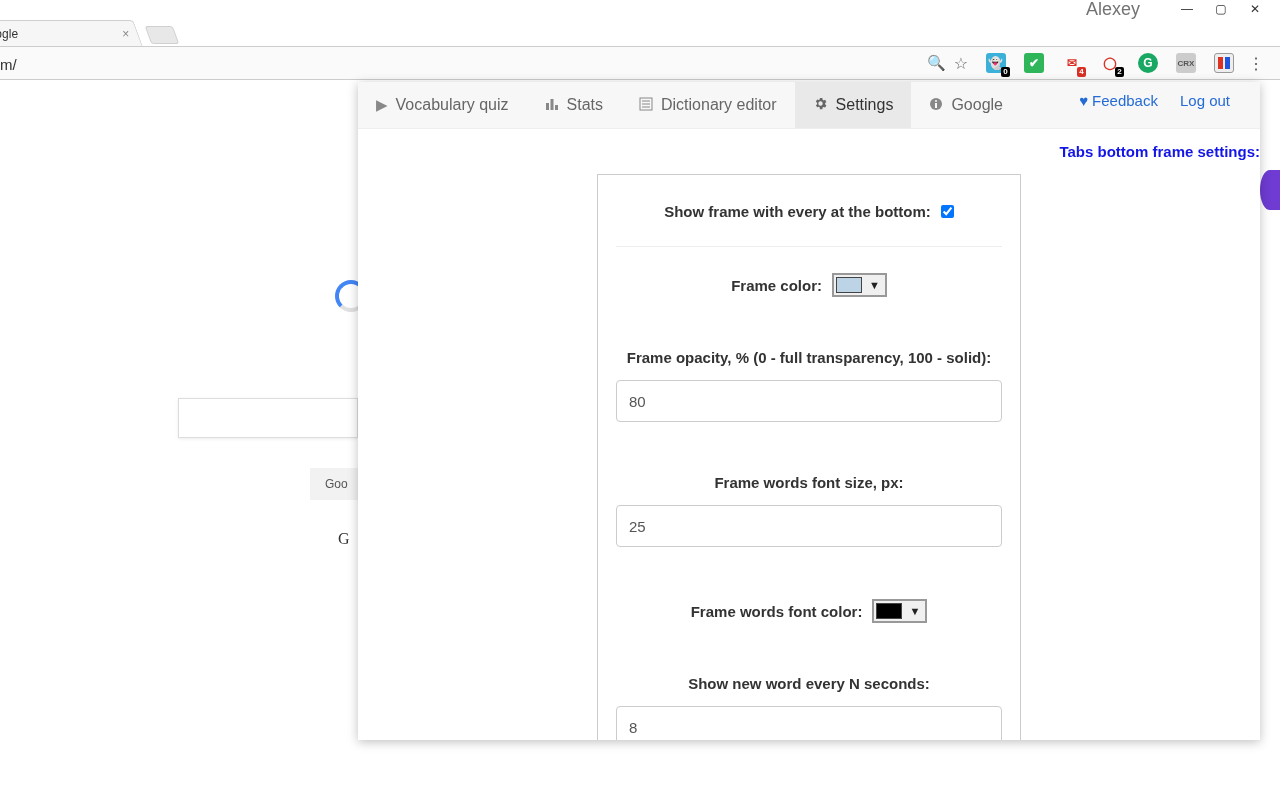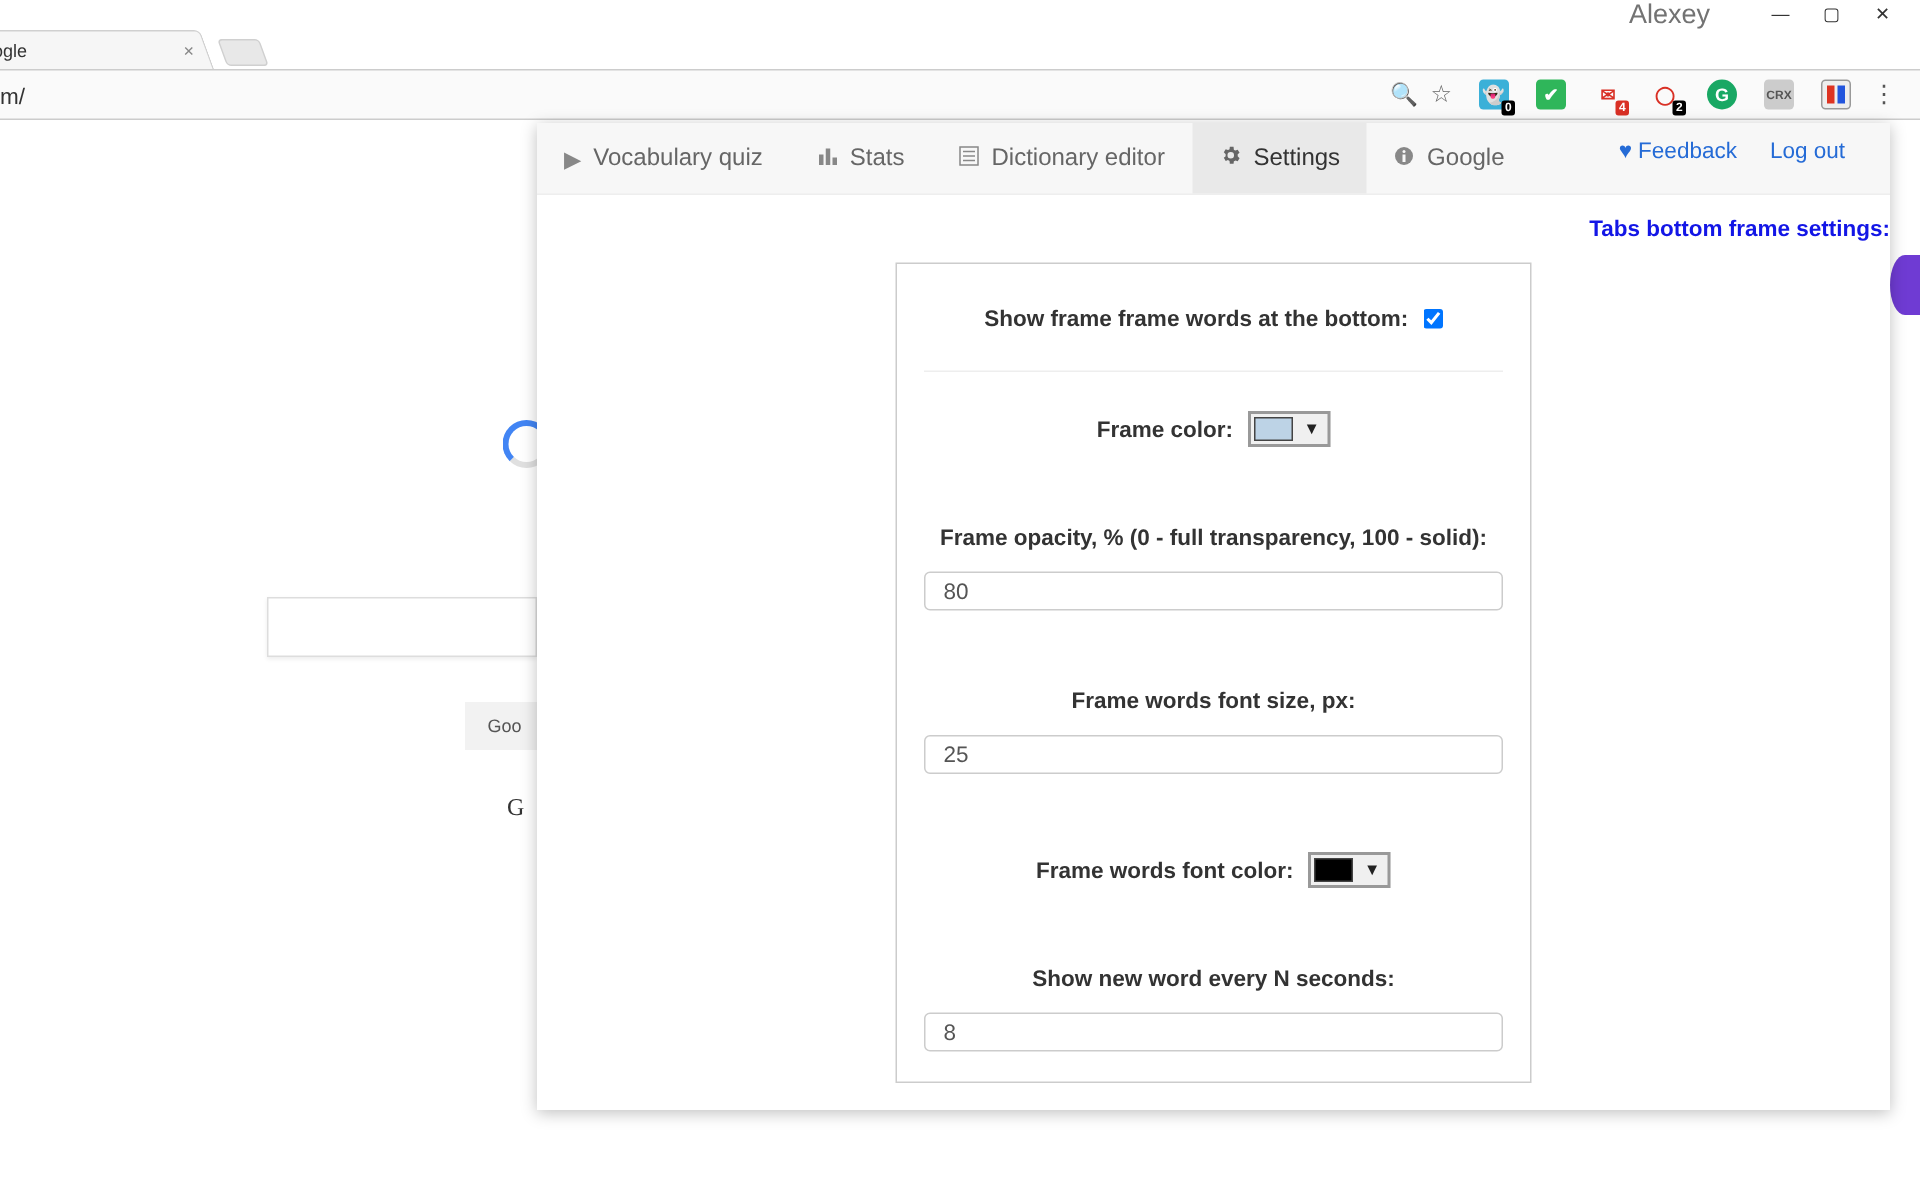"Show frame frame words at" span.setting-label { text: frame words -> with every }
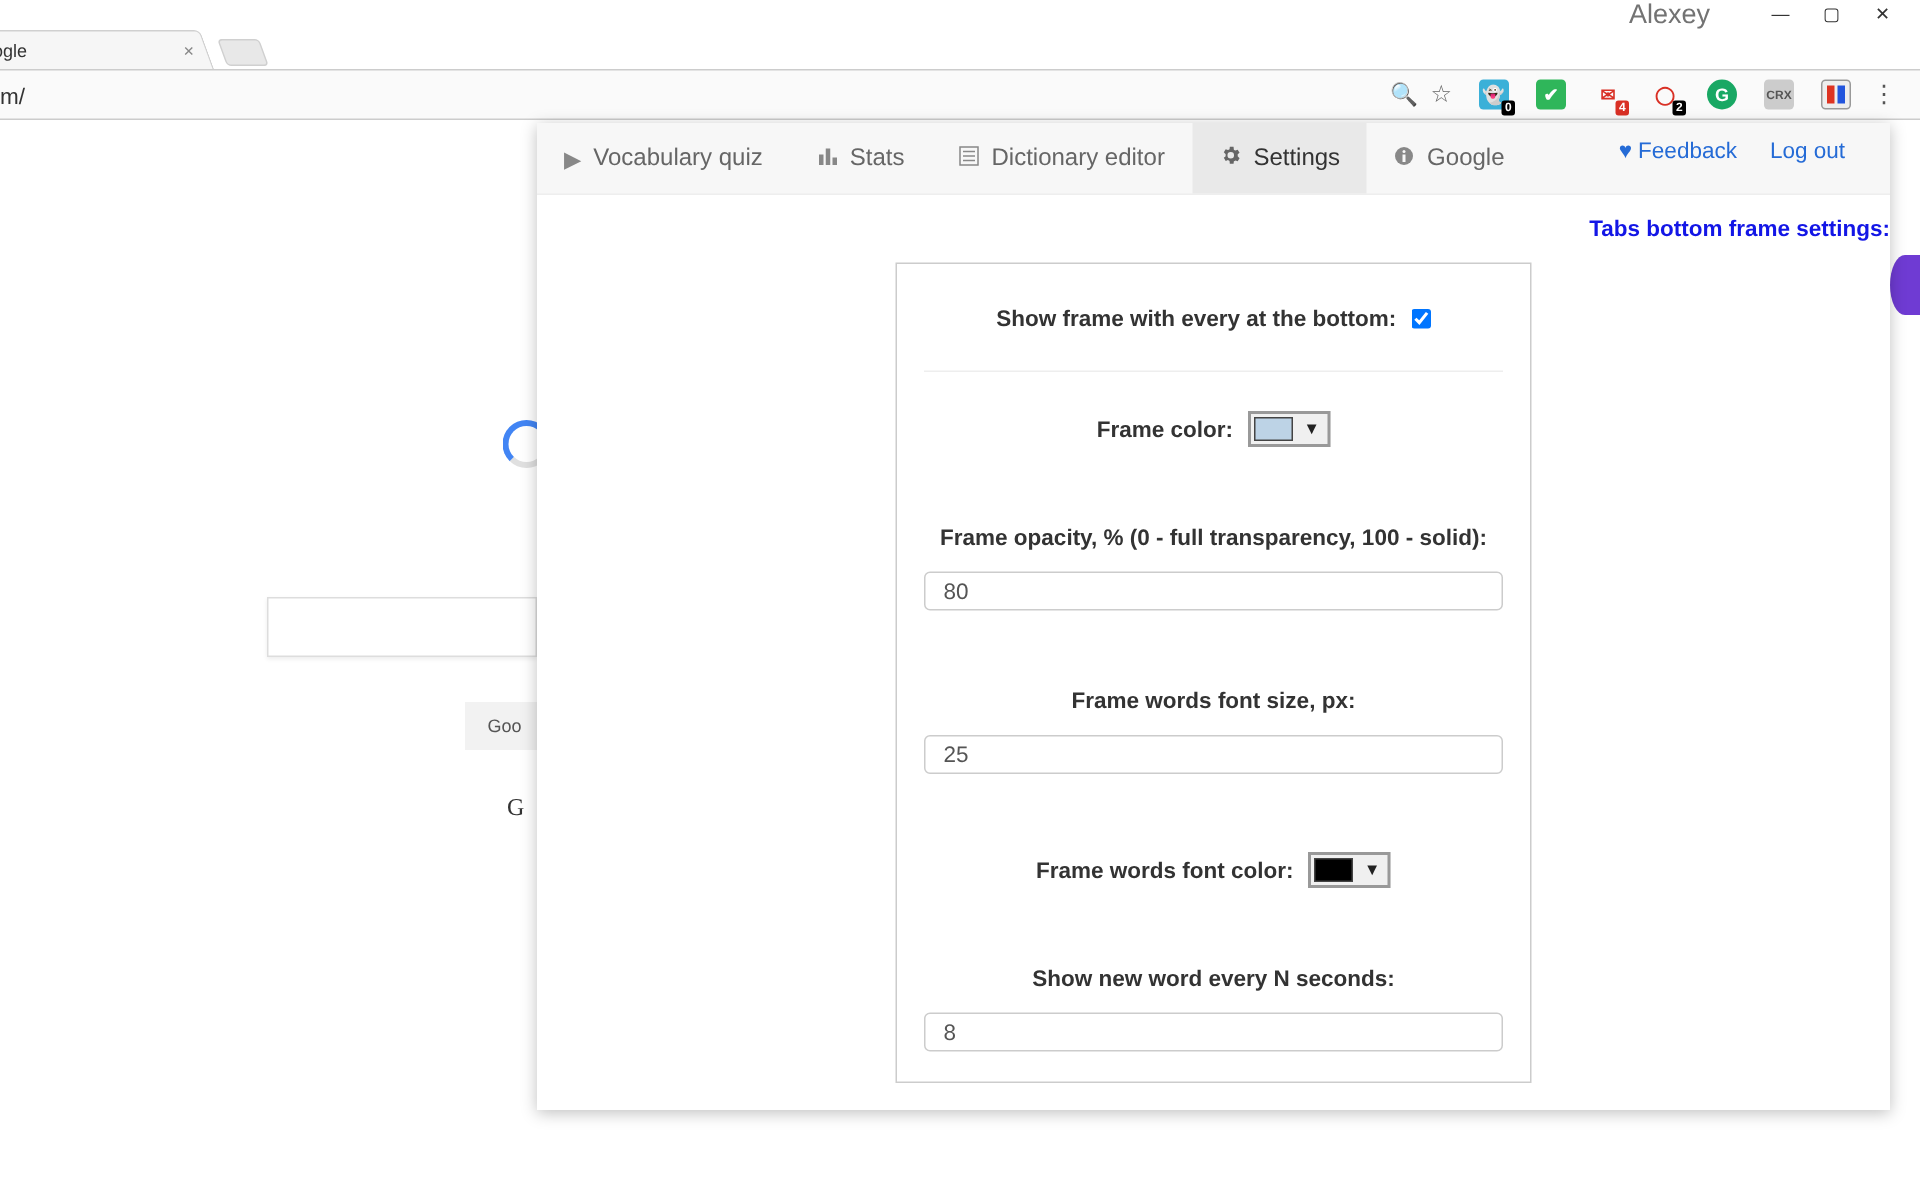"80" .text-input { height: 26px -> 42px }
